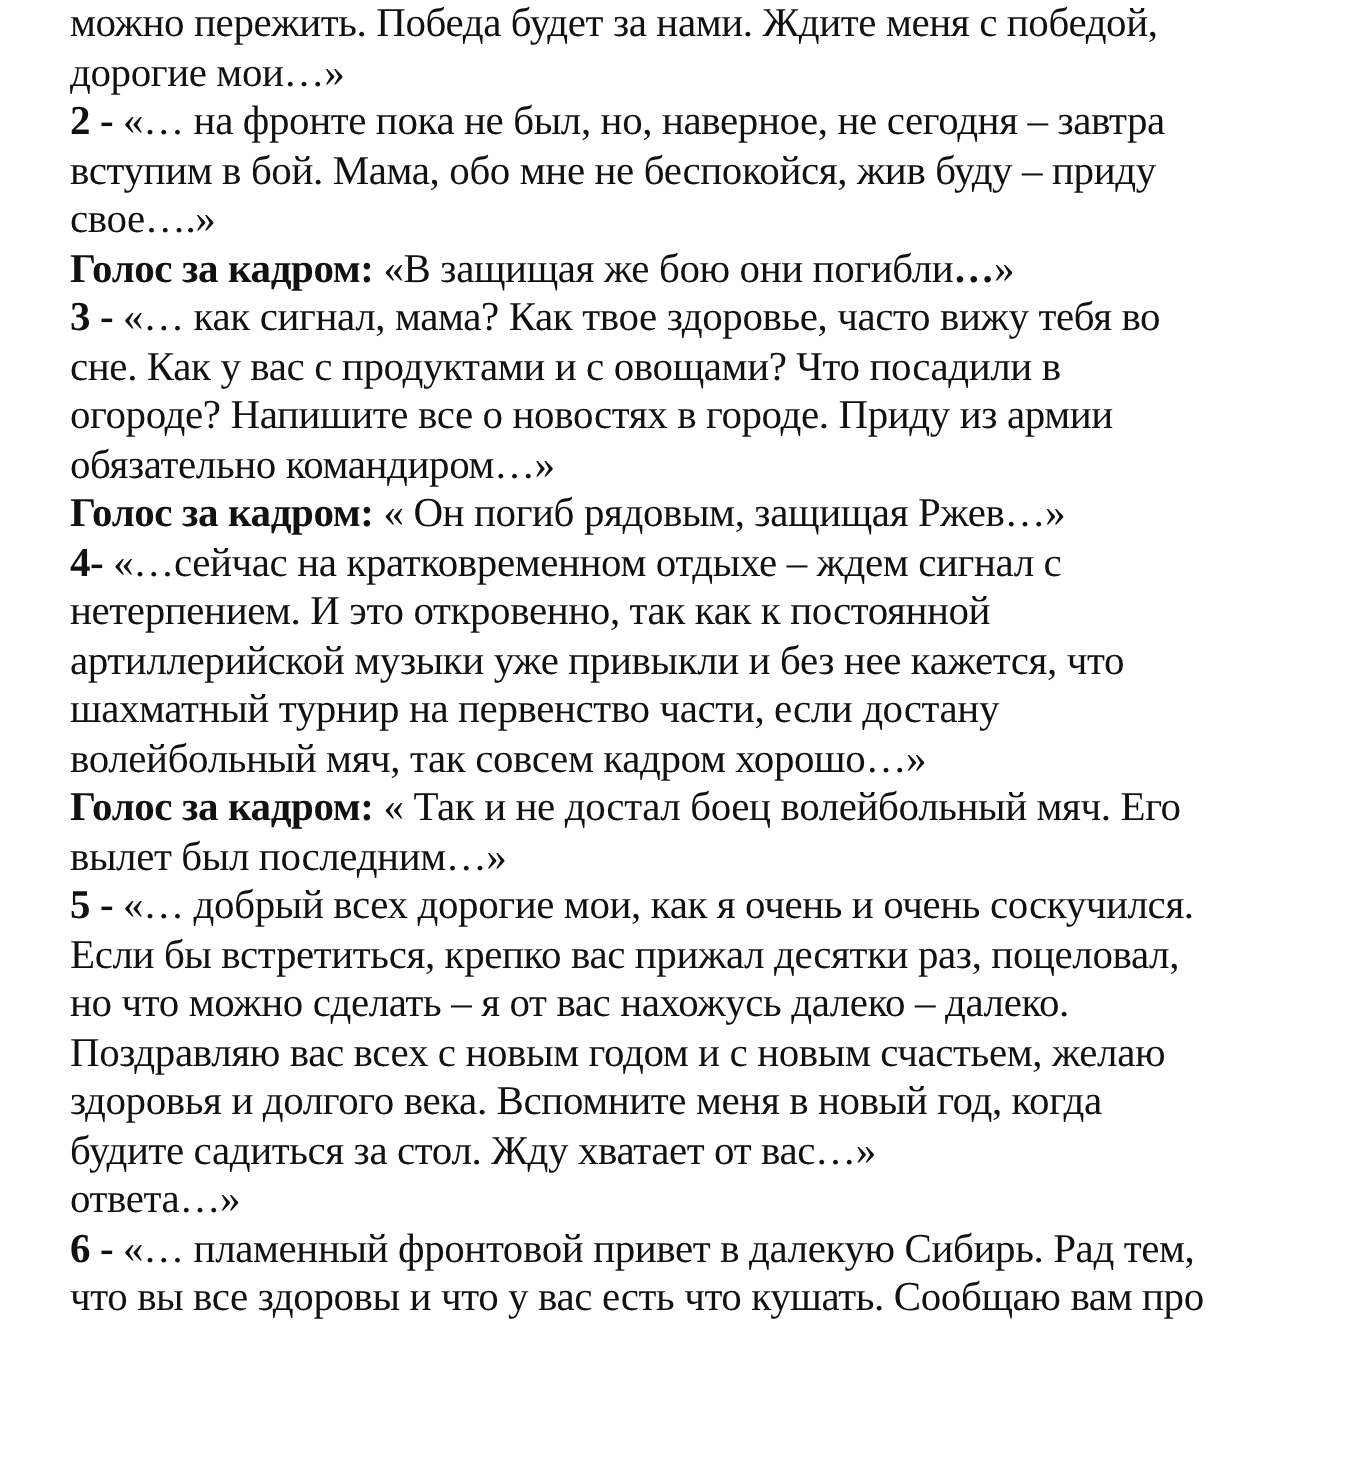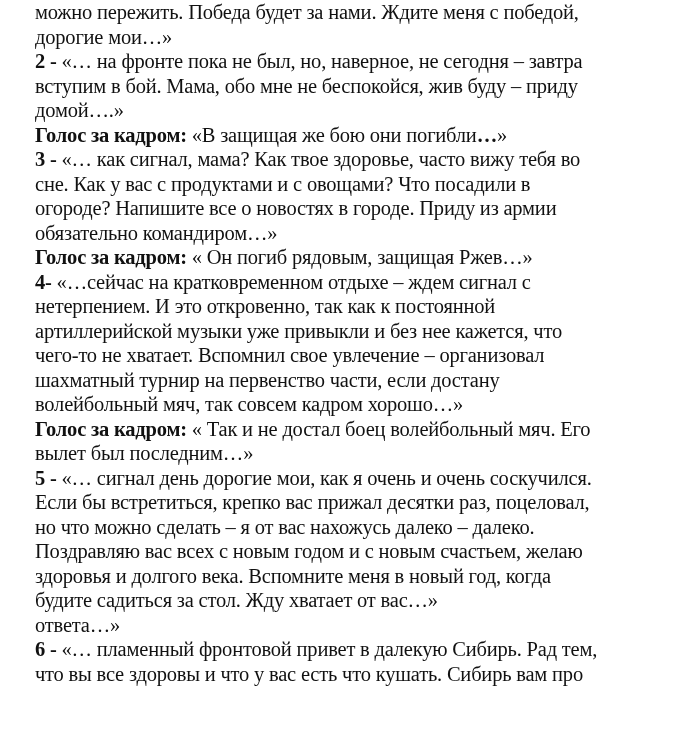"домой….»" span { text: домой -> свое }
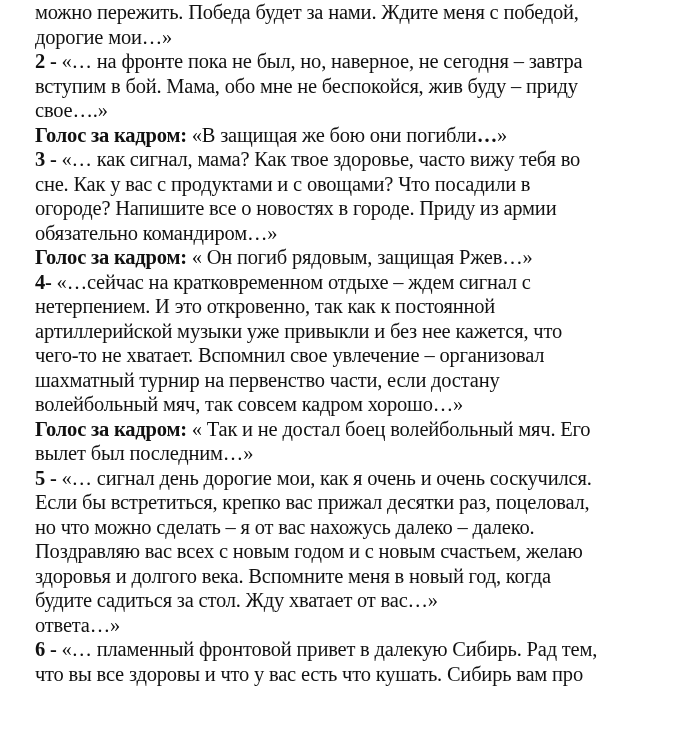"чего-то не хватает. Вспомнил свое" div.line { html: <div><span>чего-то не хватает. Вспомнил свое увлечение – организовал</span></div> -> none }
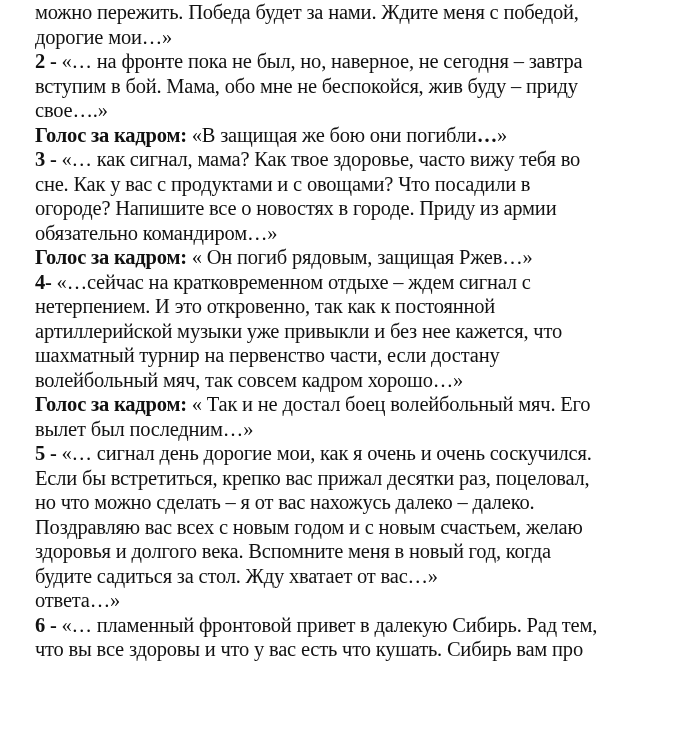"«… сигнал день дорогие мои," span { text: сигнал день -> добрый всех }
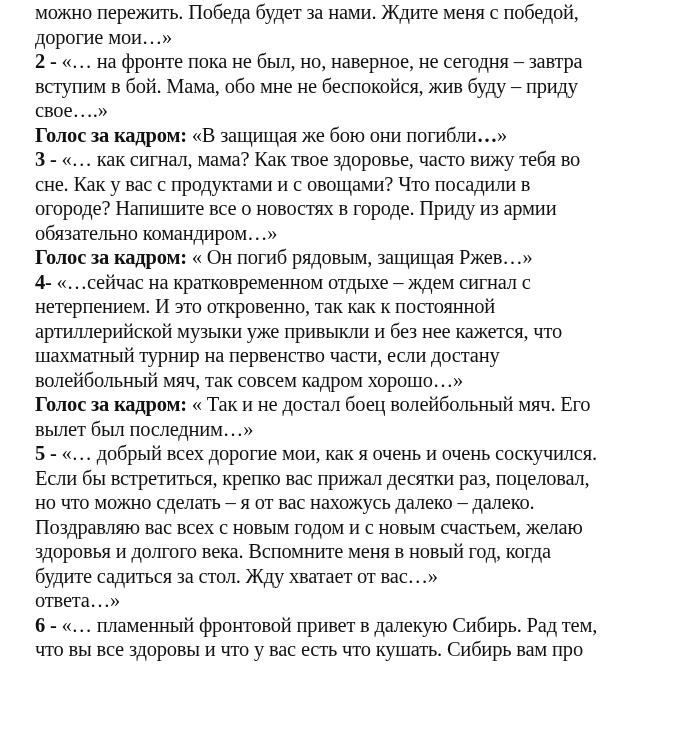"что вы все здоровы и" span { text: Сибирь -> Сообщаю }
